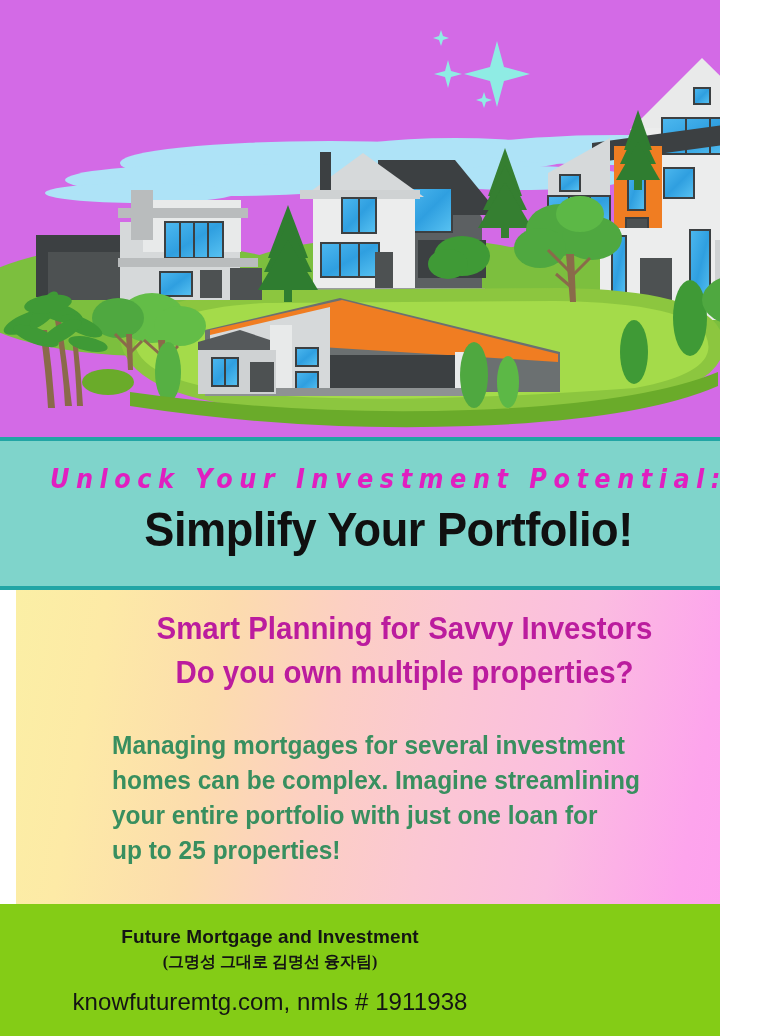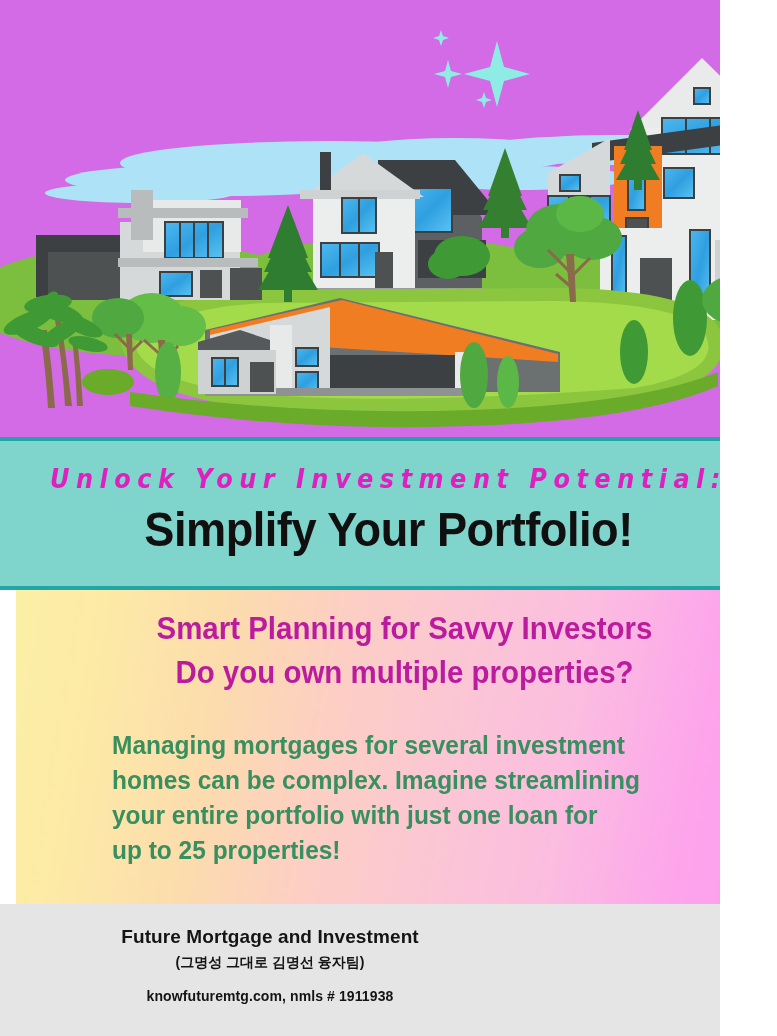"Future Mortgage and Investment" .band-footer { background: #e5e5e5 -> #84cc16 }
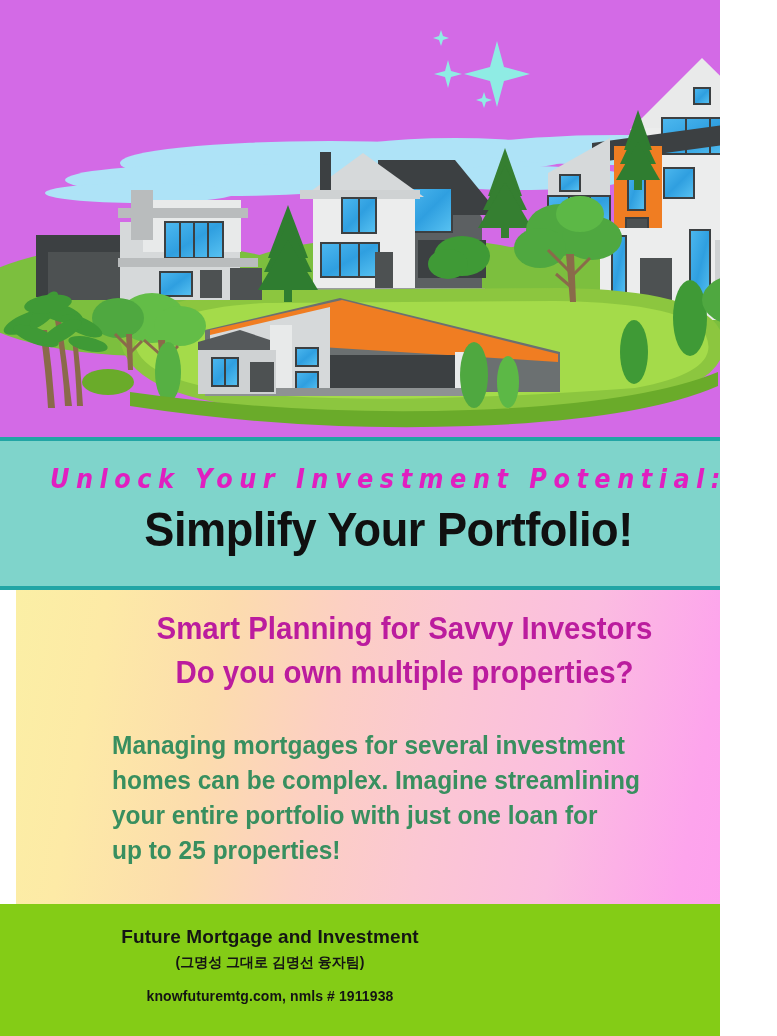"(그명성 그대로 김명선 융자팀)" .biz-name-kr { font-family: Liberation Sans, sans-serif -> Liberation Serif, serif; font-size: 14px -> 16px }
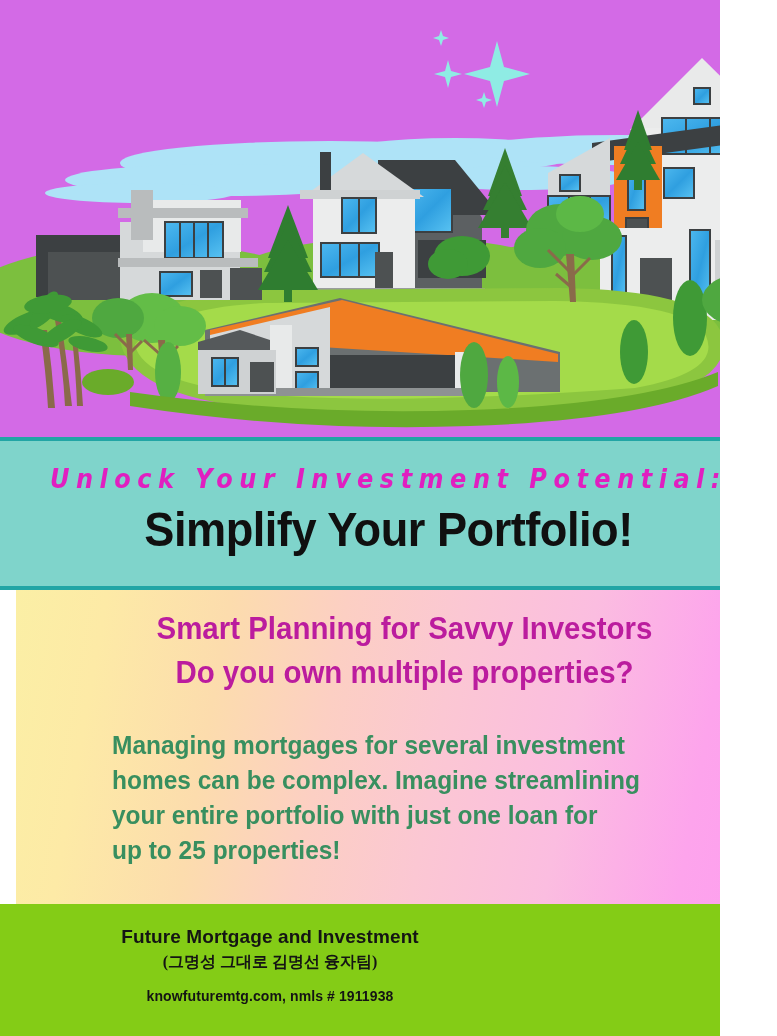"knowfuturemtg.com, nmls # 1911938" .biz-url { font-size: 14px -> 24px; font-weight: 700 -> 400 }
